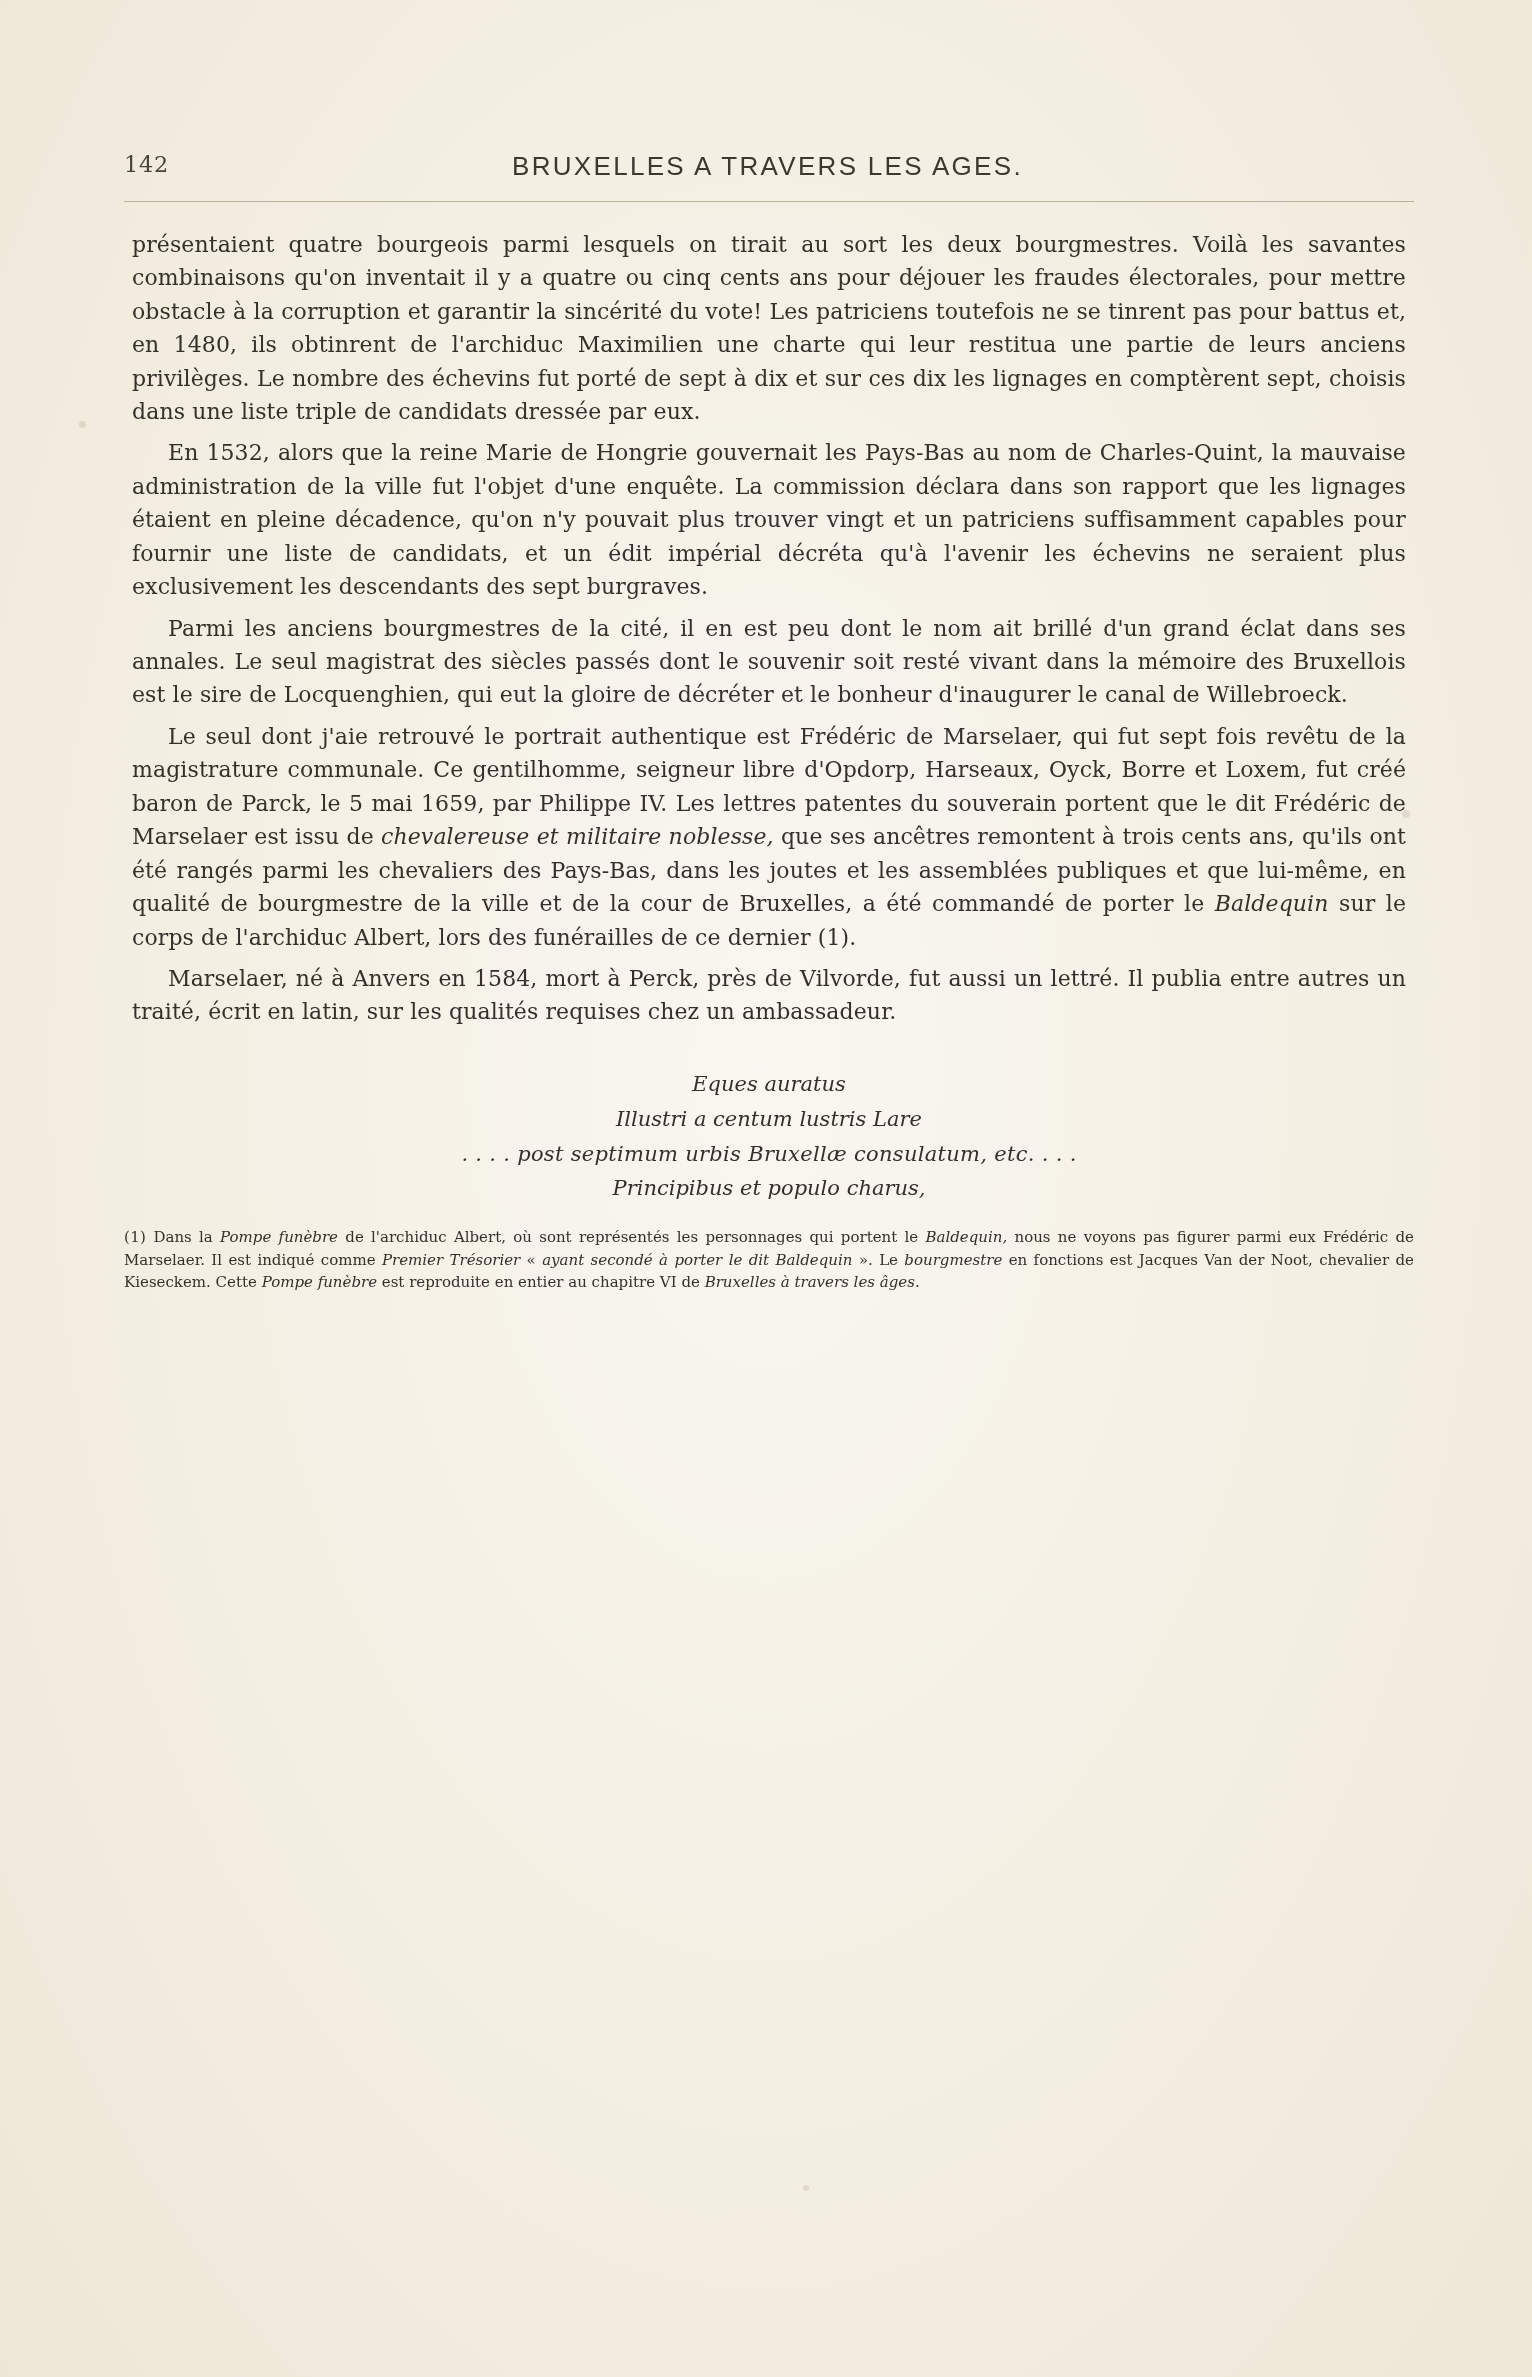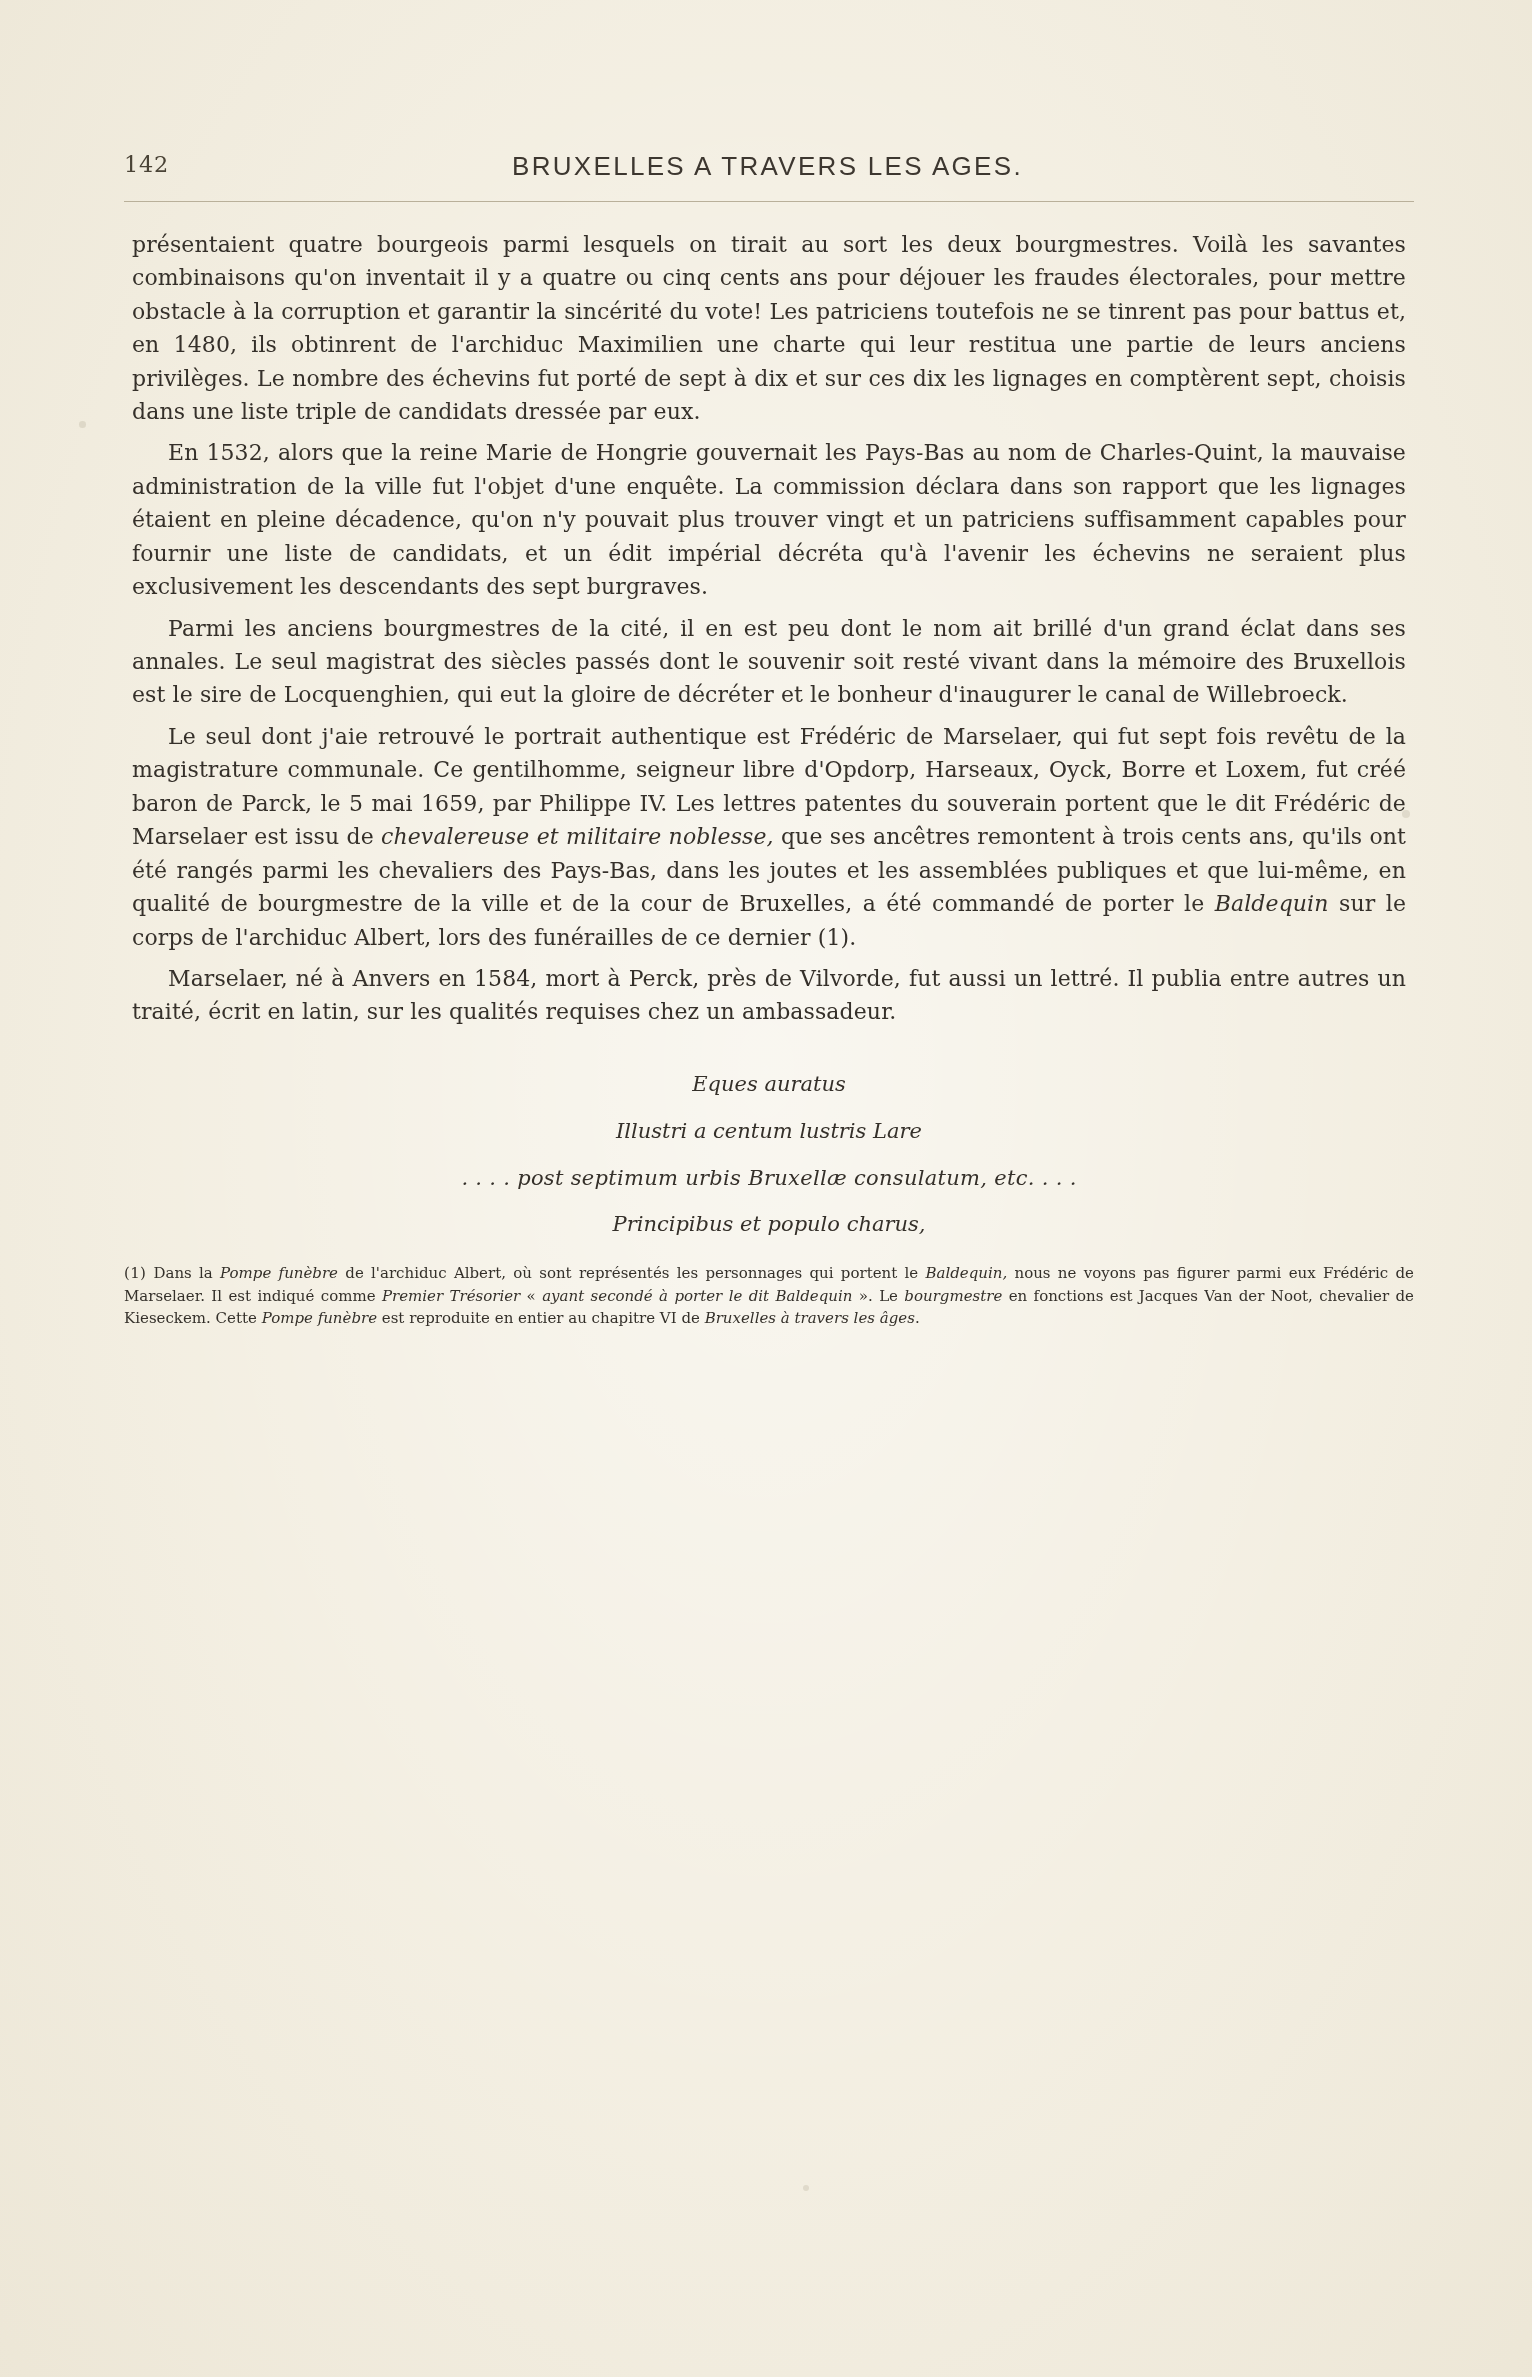"Eques auratus" .verse .line { margin-top: 12px -> none }
